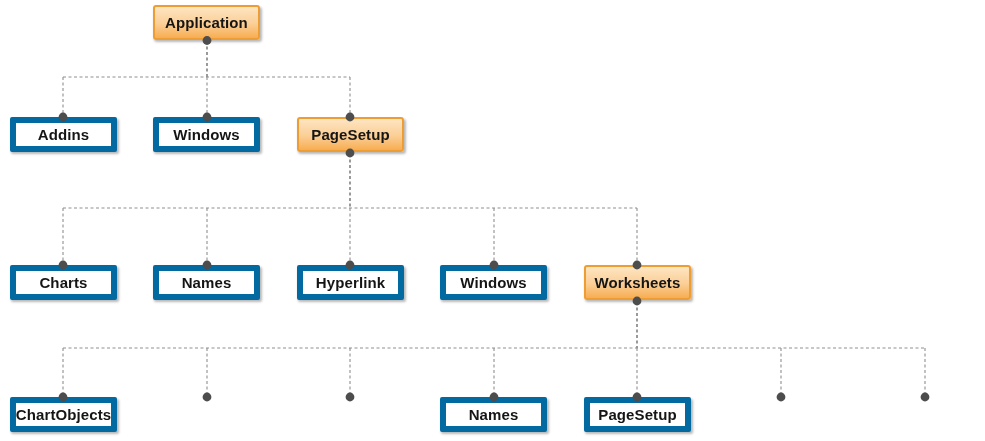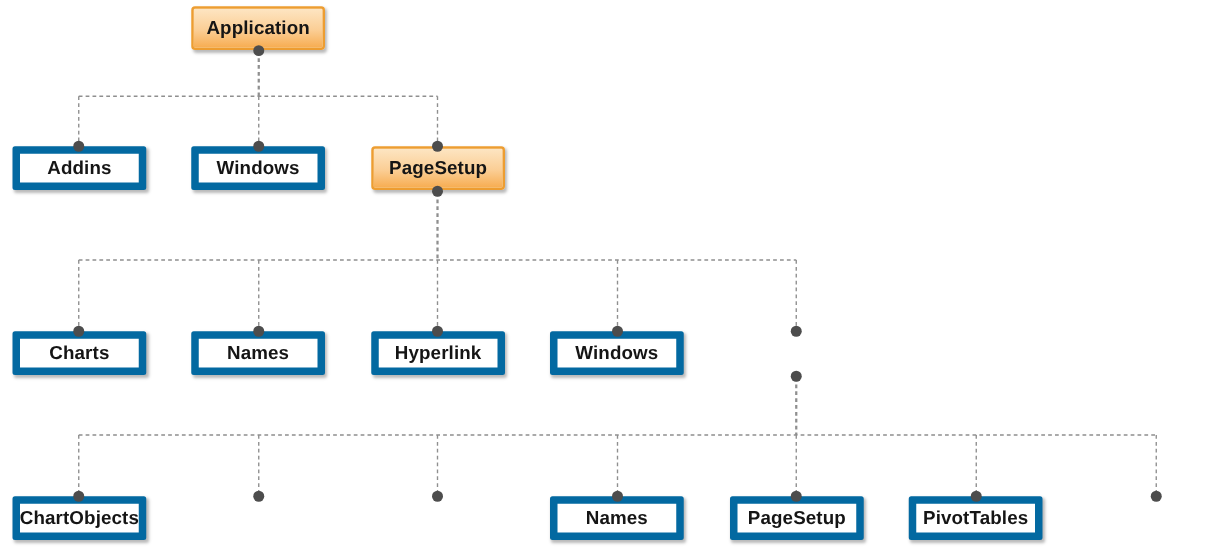"Worksheets" div.node { html: none -> <div>Worksheets</div> }
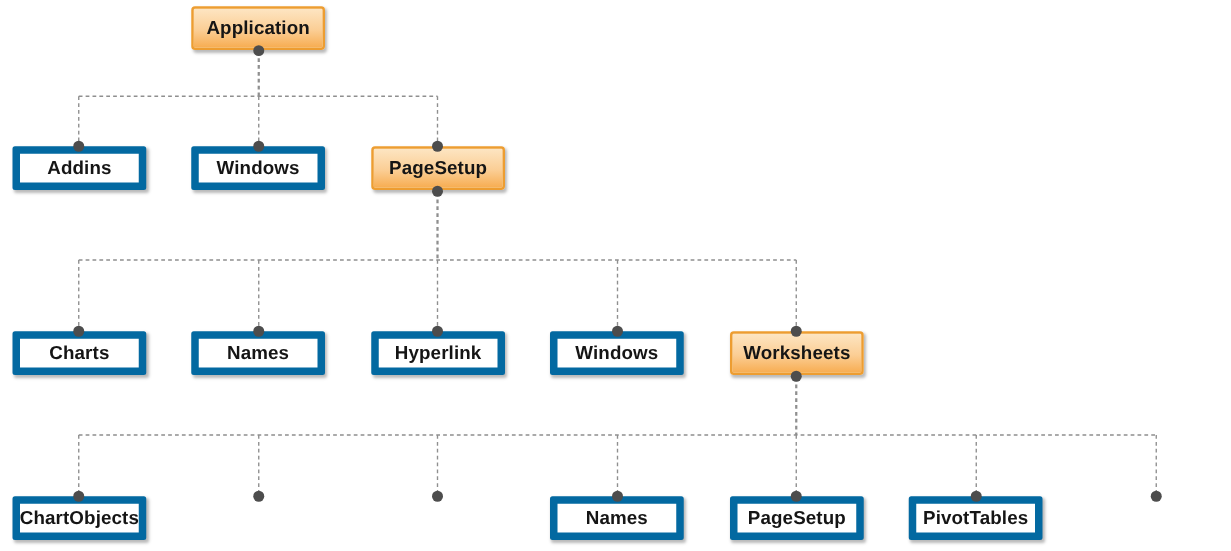"PivotTables" div.node { html: <div>PivotTables</div> -> none }
